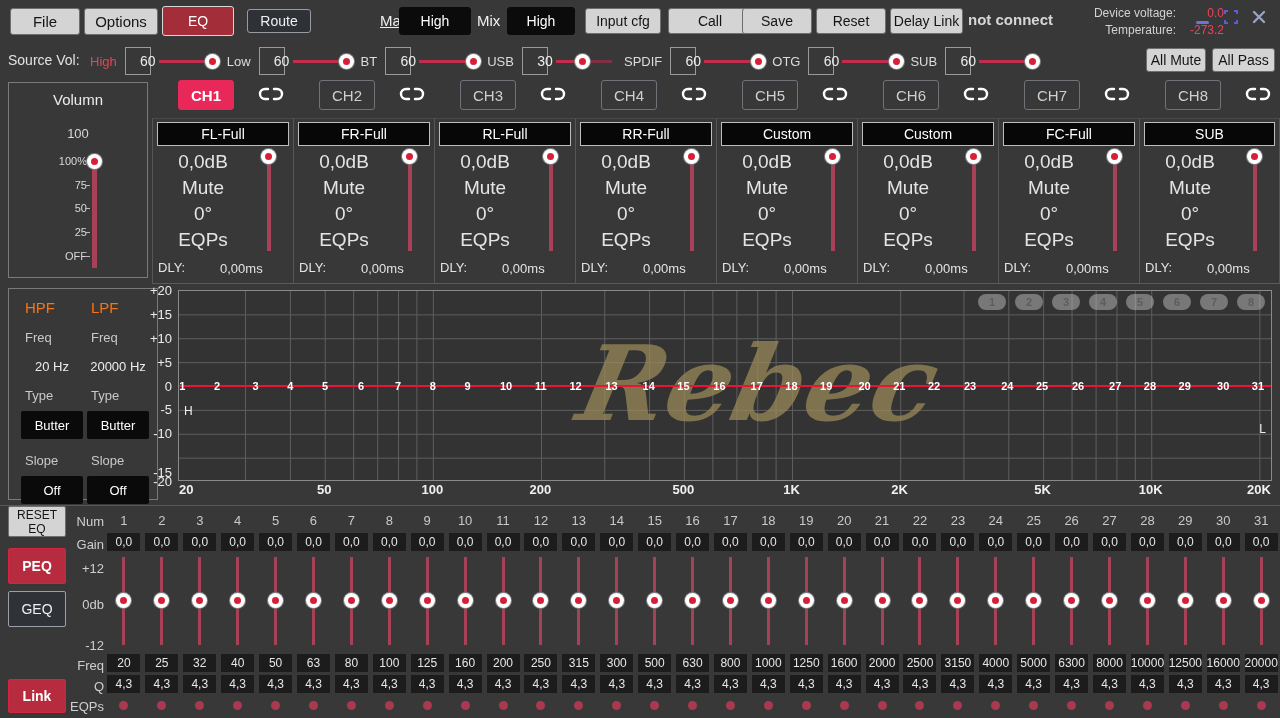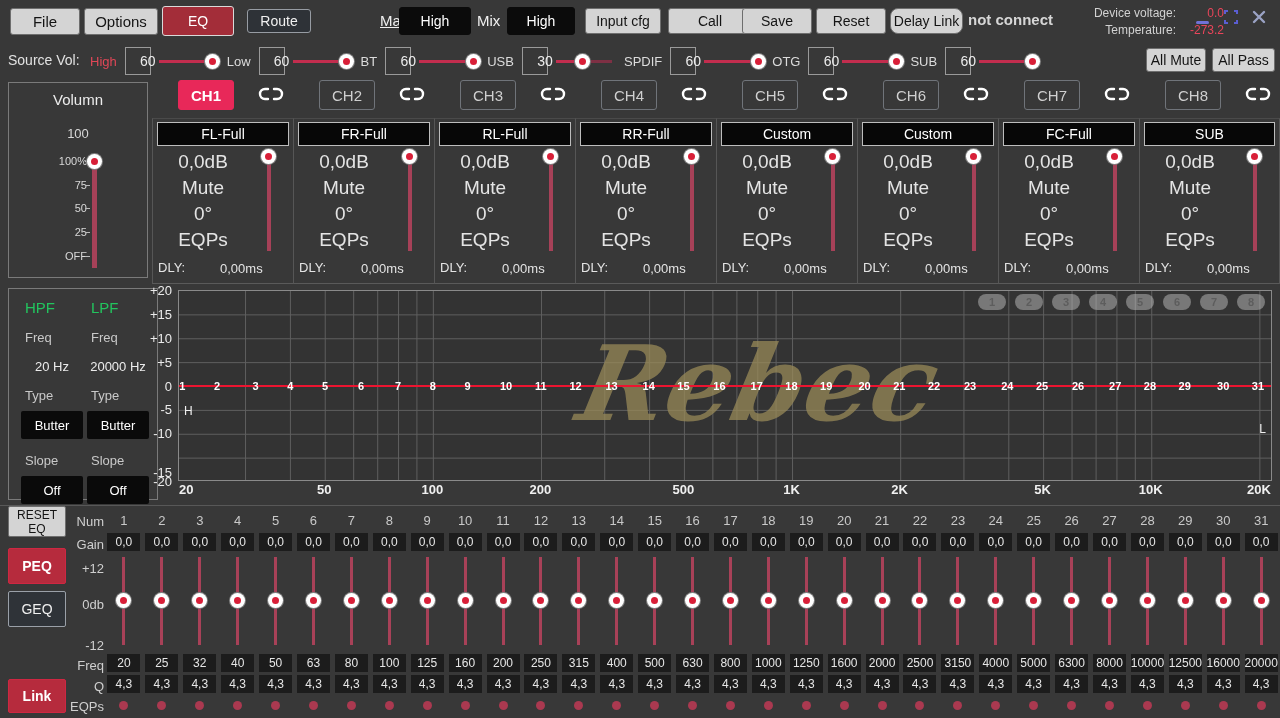"Delay Link" #btn-delaylink { border-radius: 8px -> none }
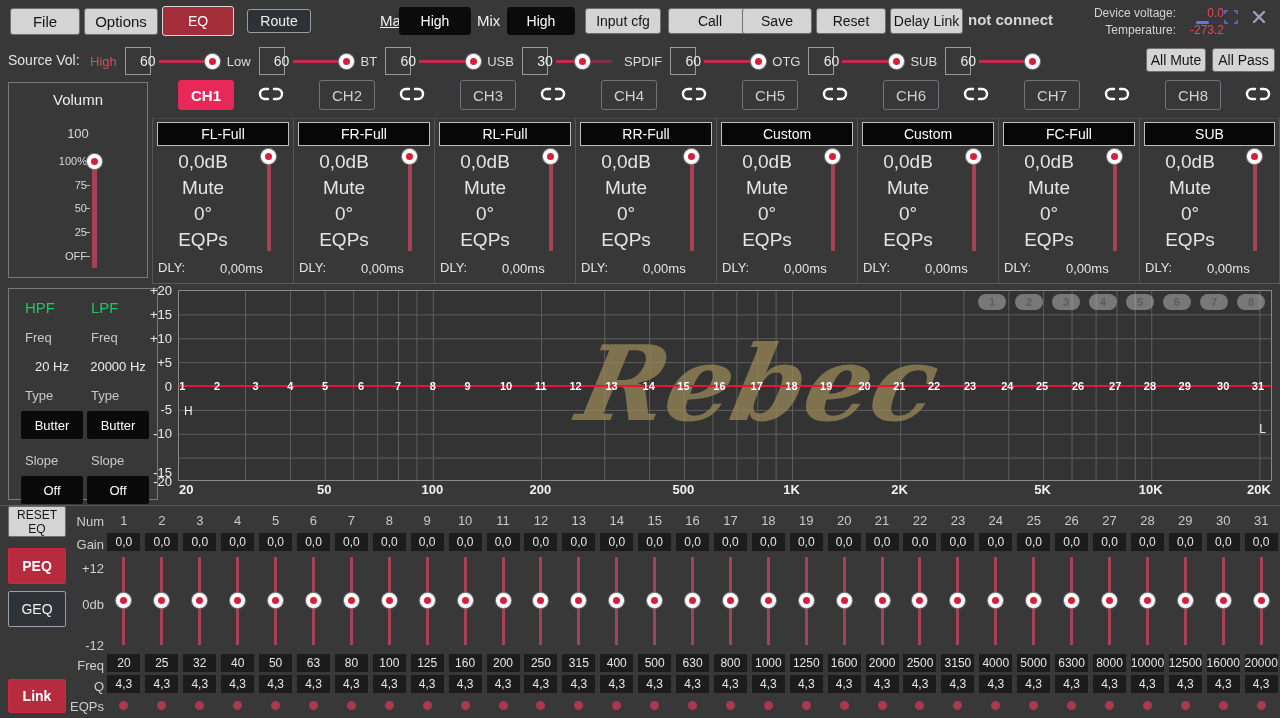"HPF" .f-title { color: #22c55e -> #f97316 }
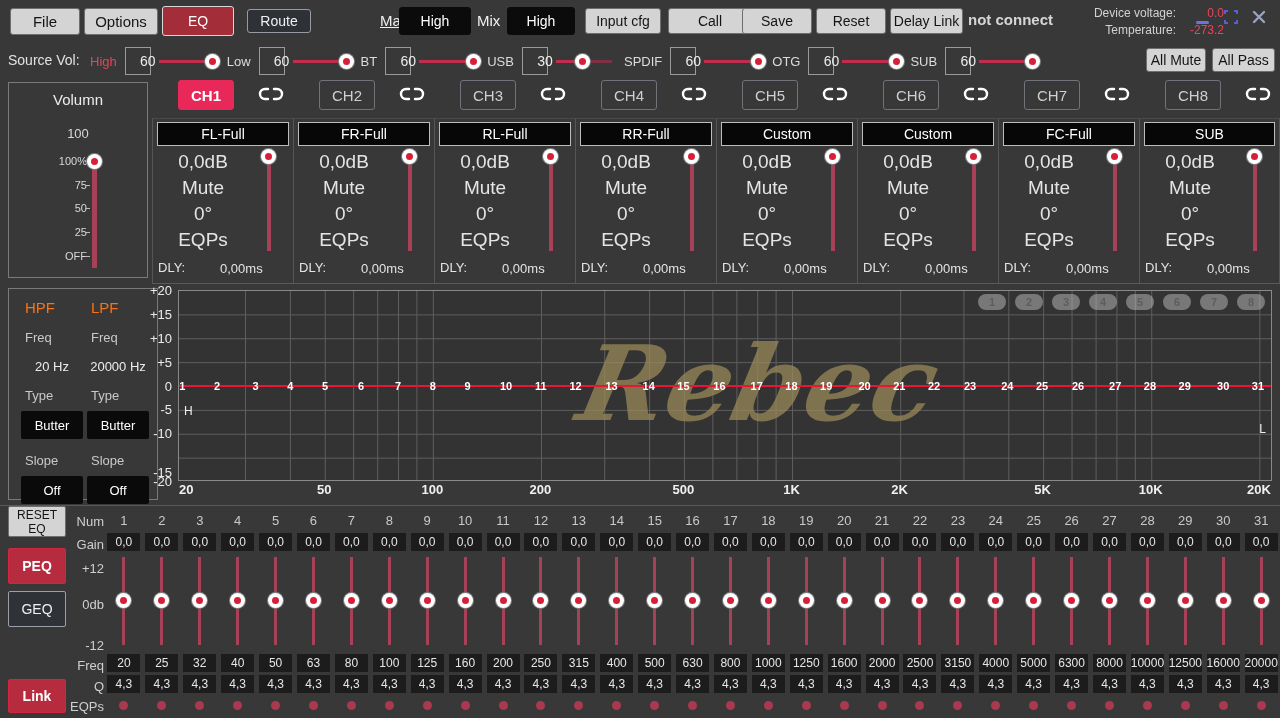"400" div.vbox { text: 400 -> 300 }
